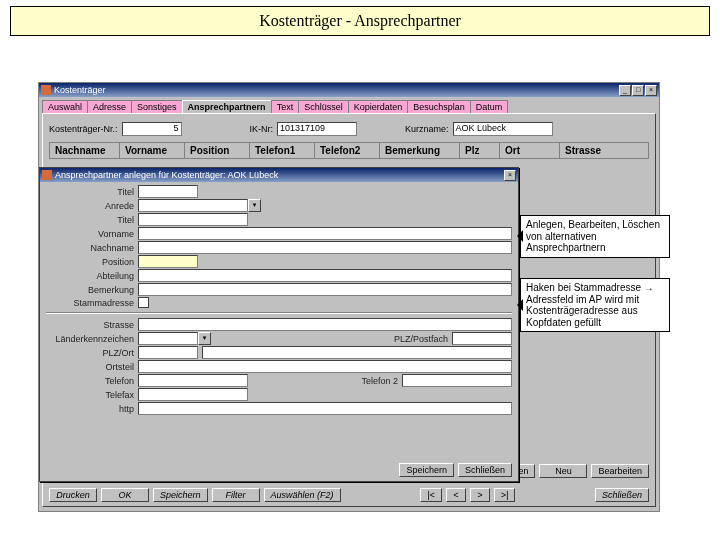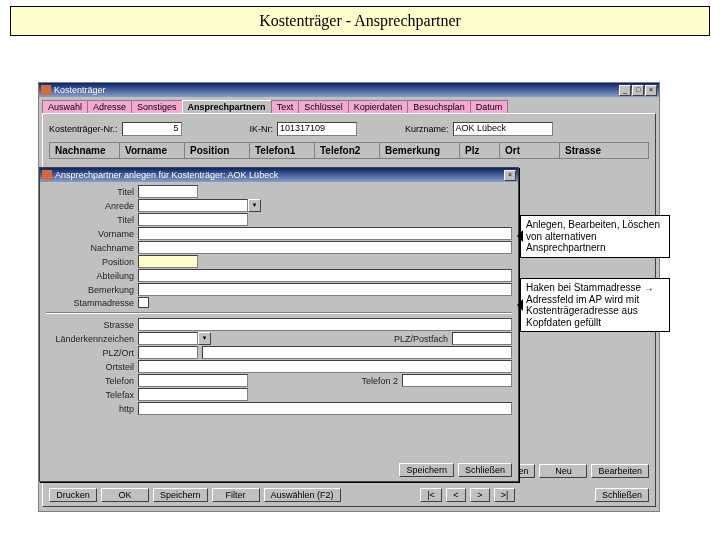"Drucken" .bottom-bar { font-style: none -> italic }
